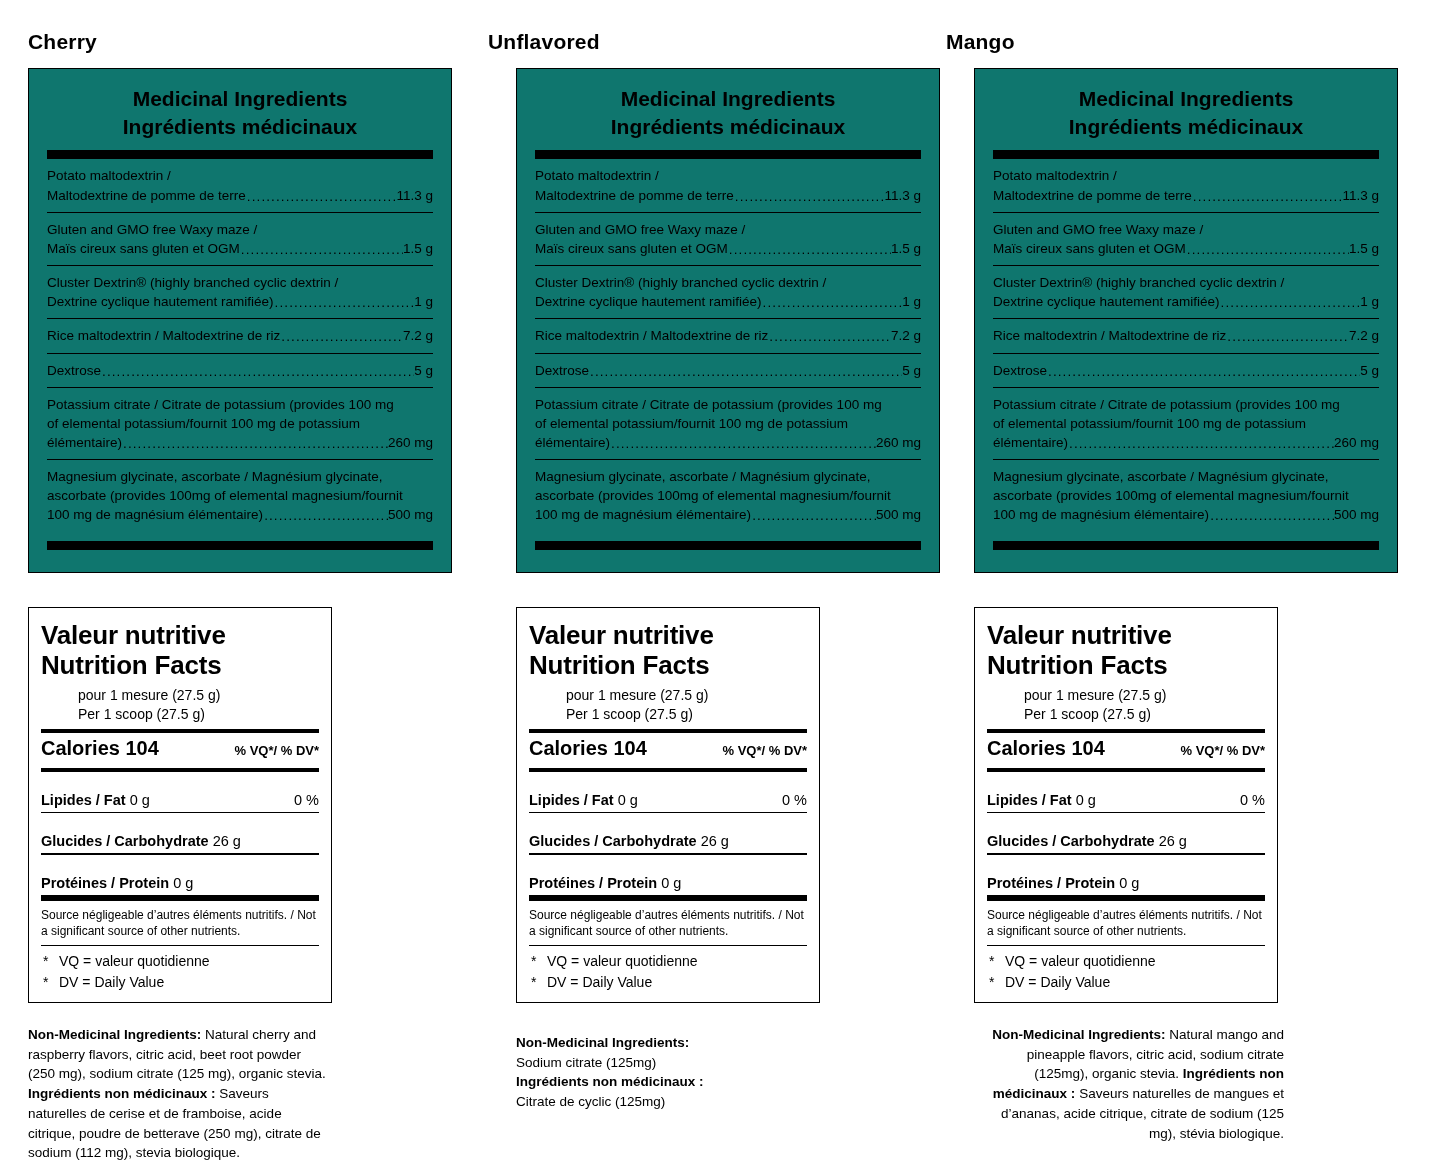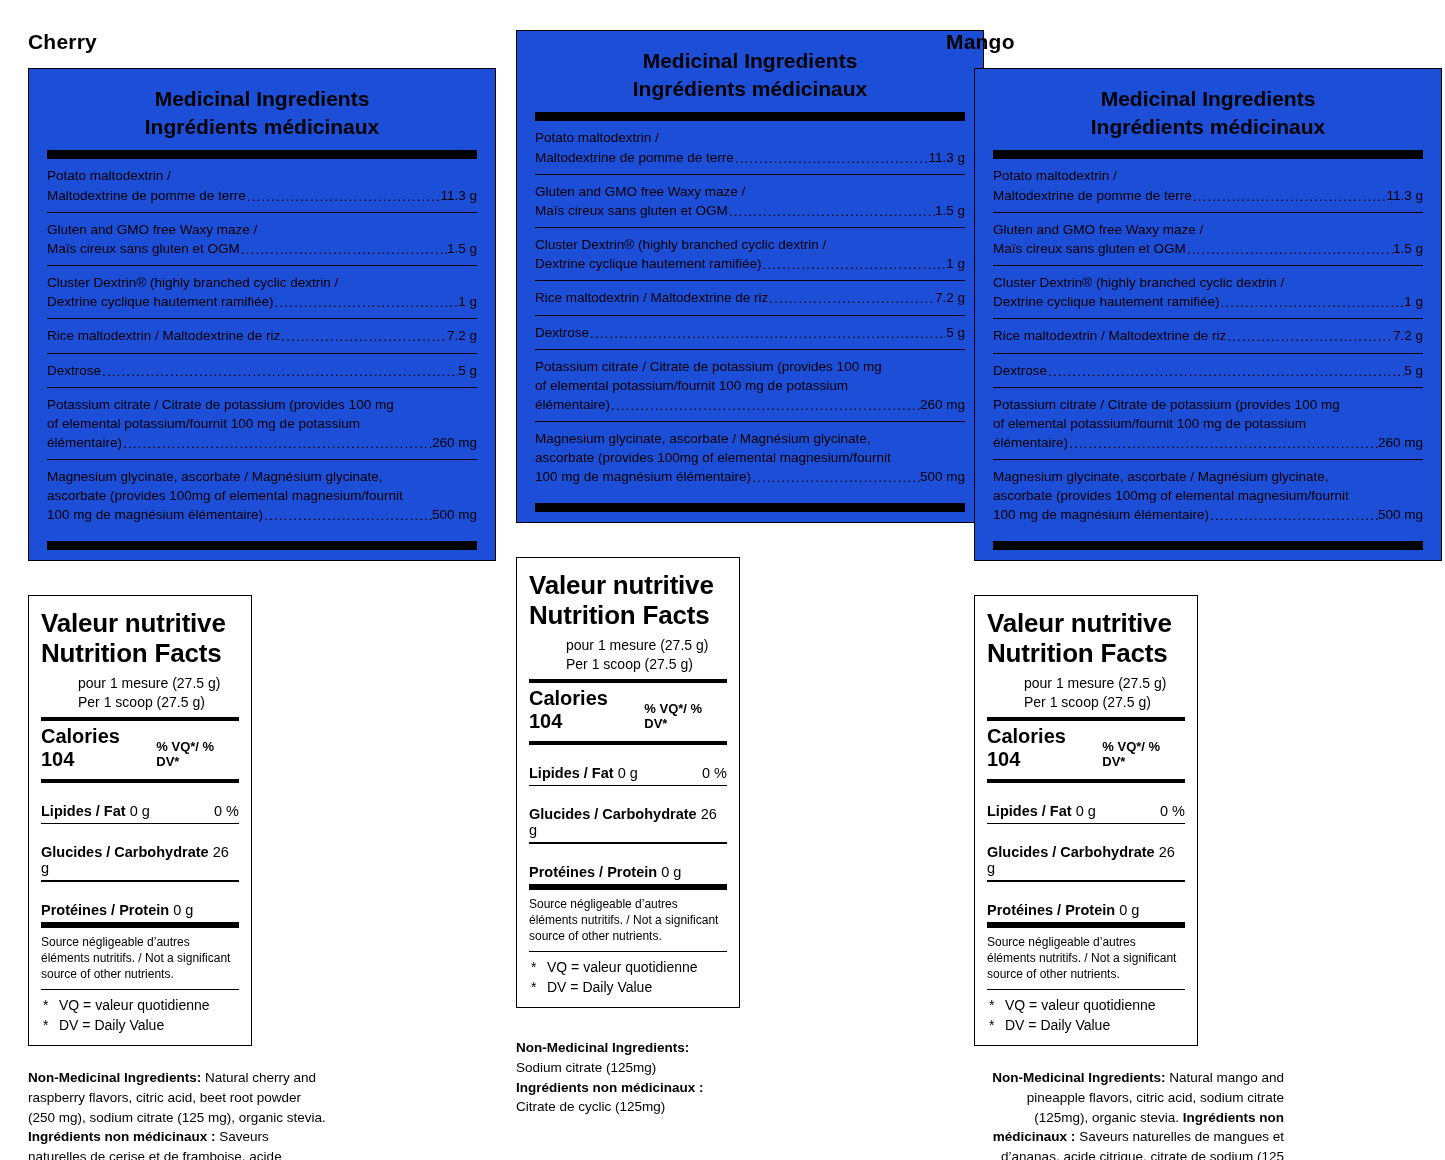"Unflavored" div.flavor-title { html: none -> <div>Unflavored</div> }
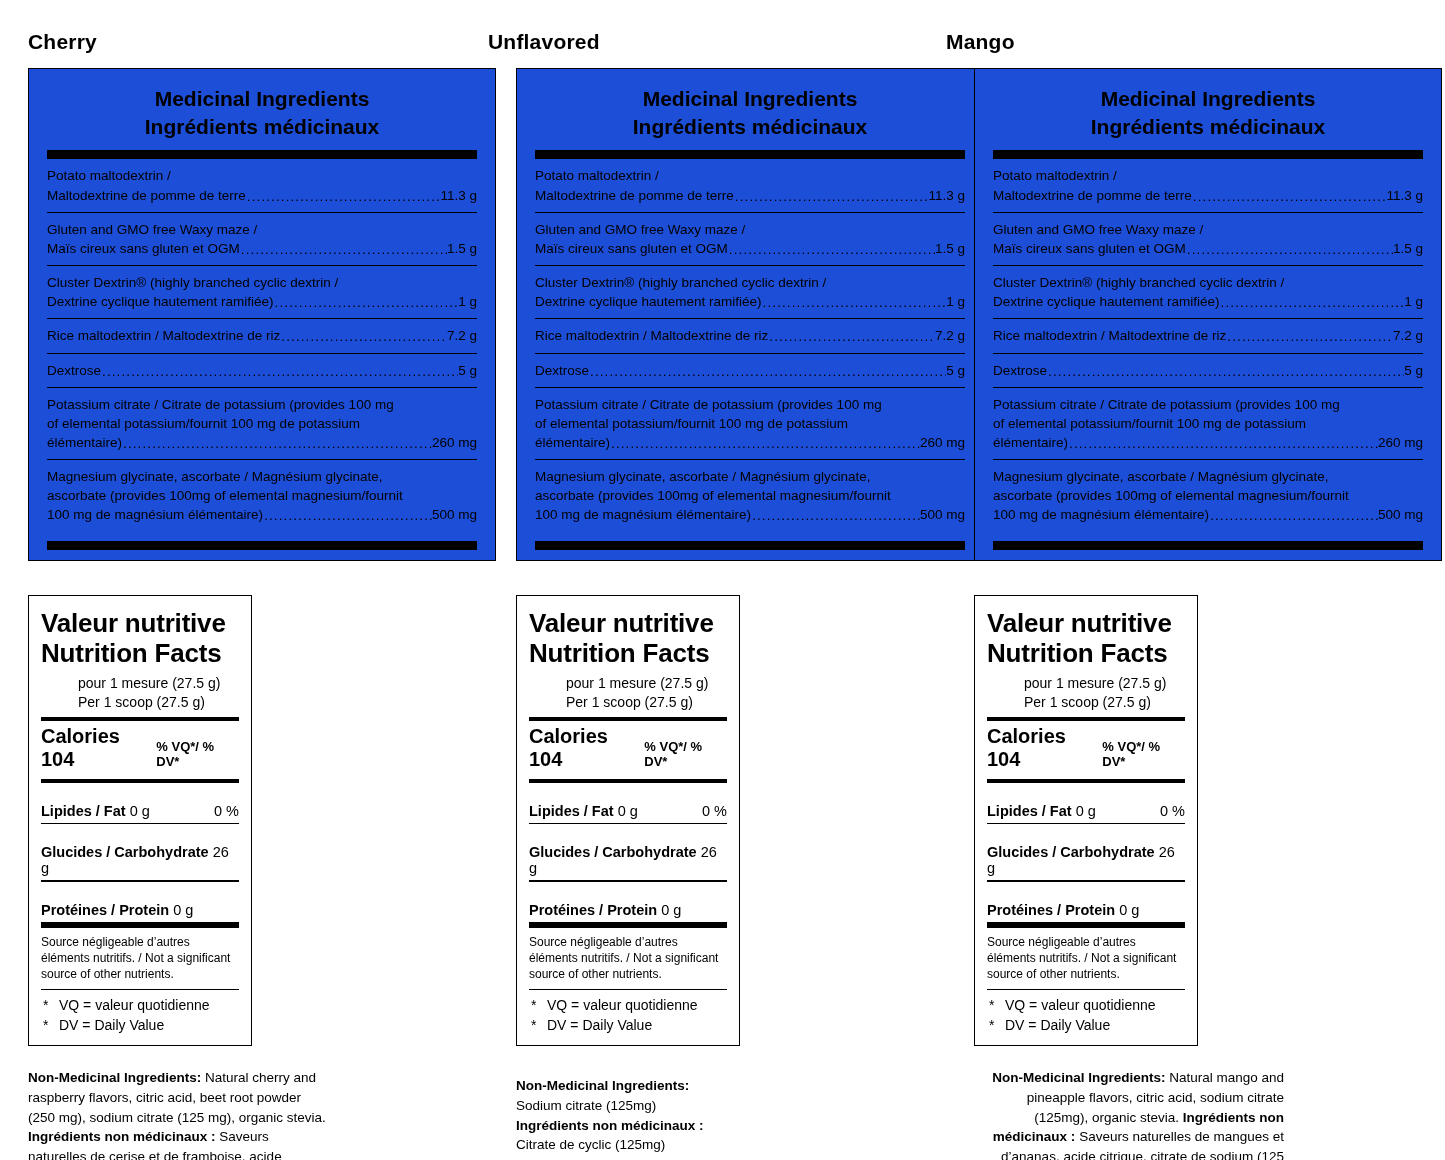"Medicinal Ingredients" .med-panel { background: #1d4ed8 -> #0f766e; padding: 16px 18px 10px 18px -> 16px 18px 22px 18px; width: 468px -> 424px }
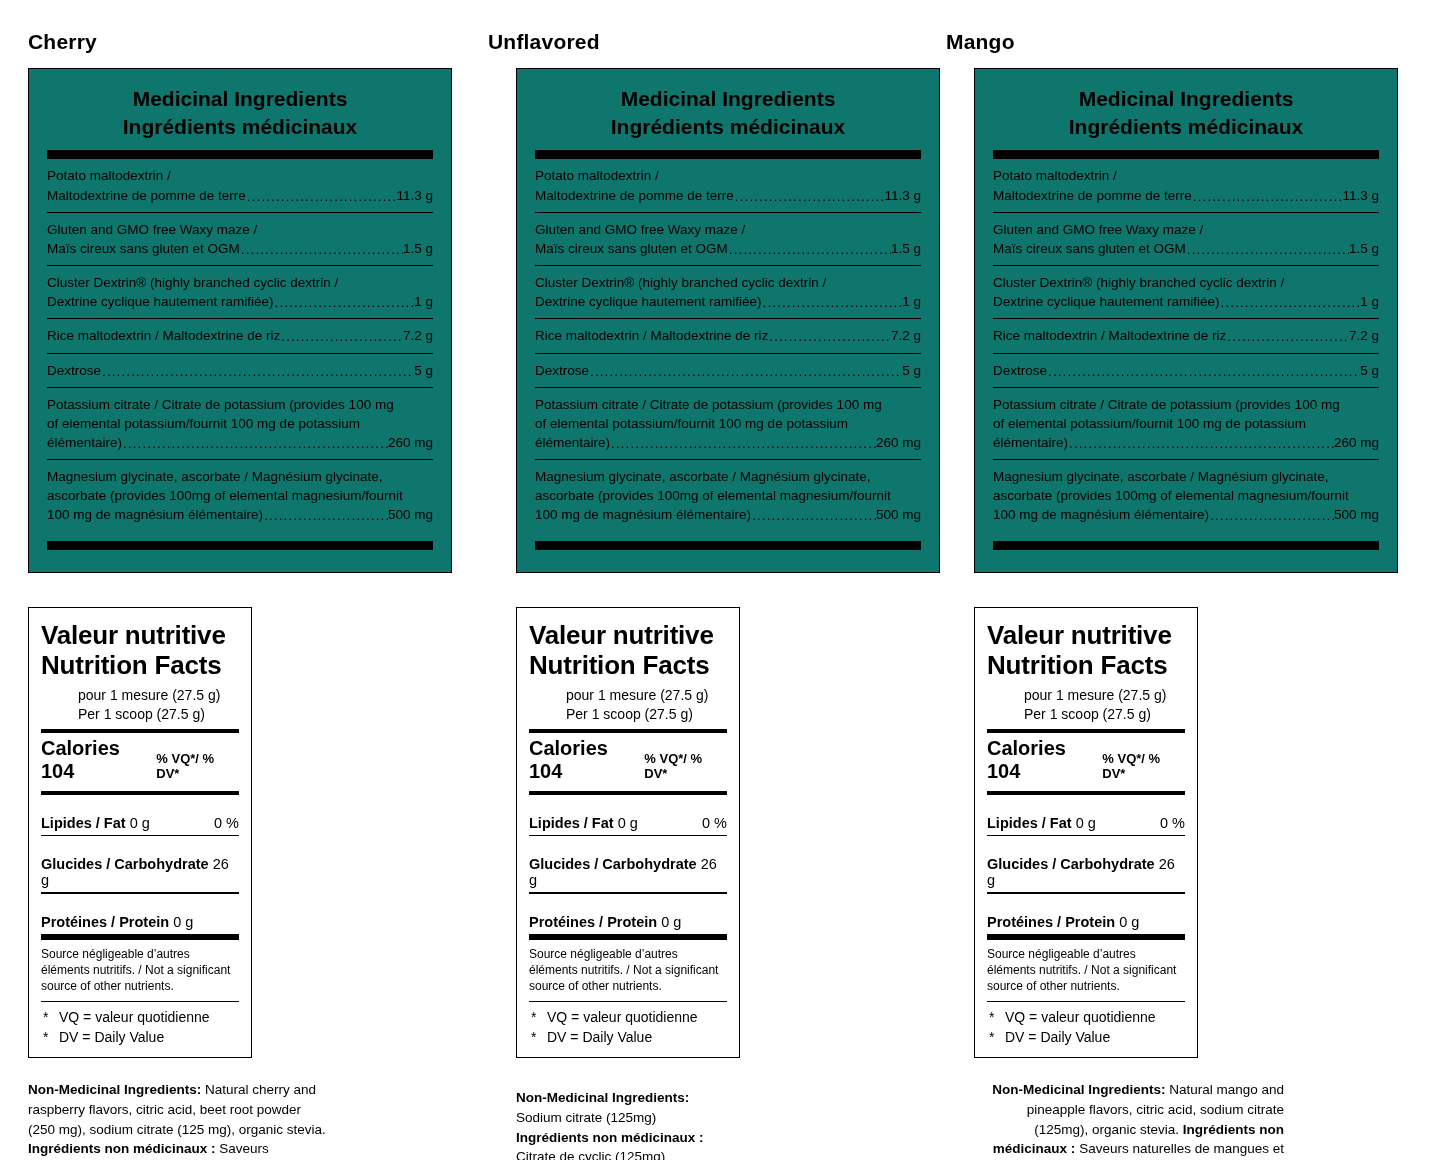"Valeur nutritive" .nf-panel { width: 224px -> 304px }
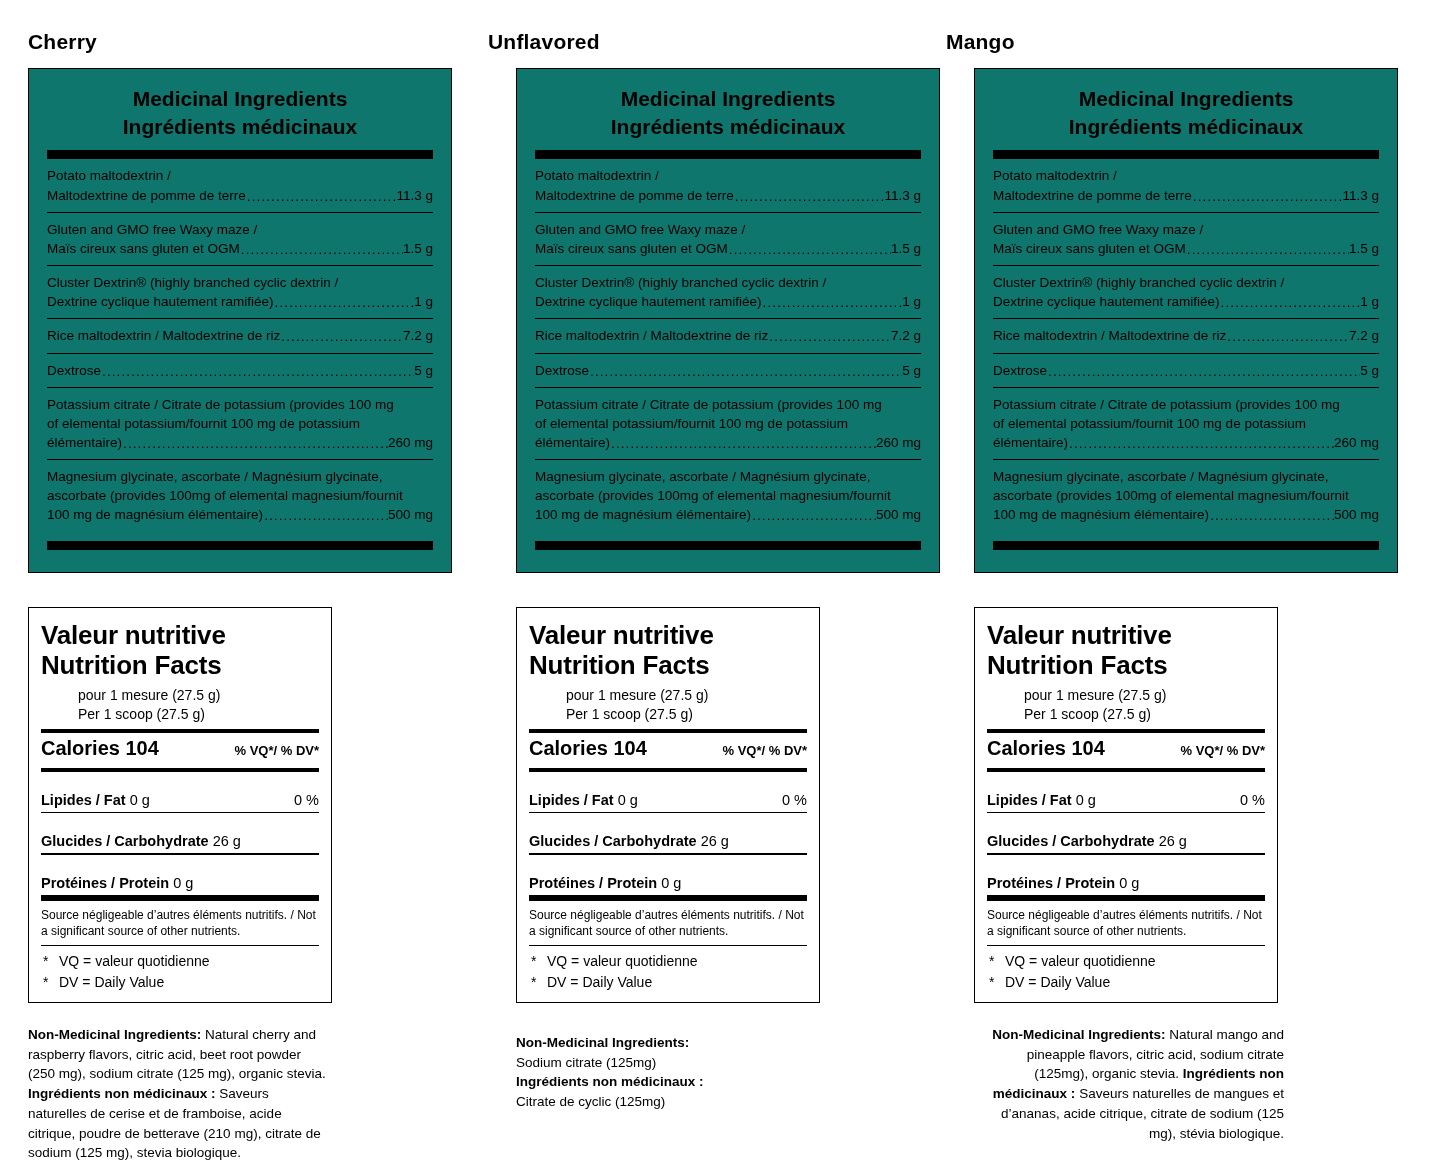"Saveurs naturelles de cerise et" span { text: 210 mg),  citrate de sodium (125 -> 250 mg),  citrate de sodium (112 }
